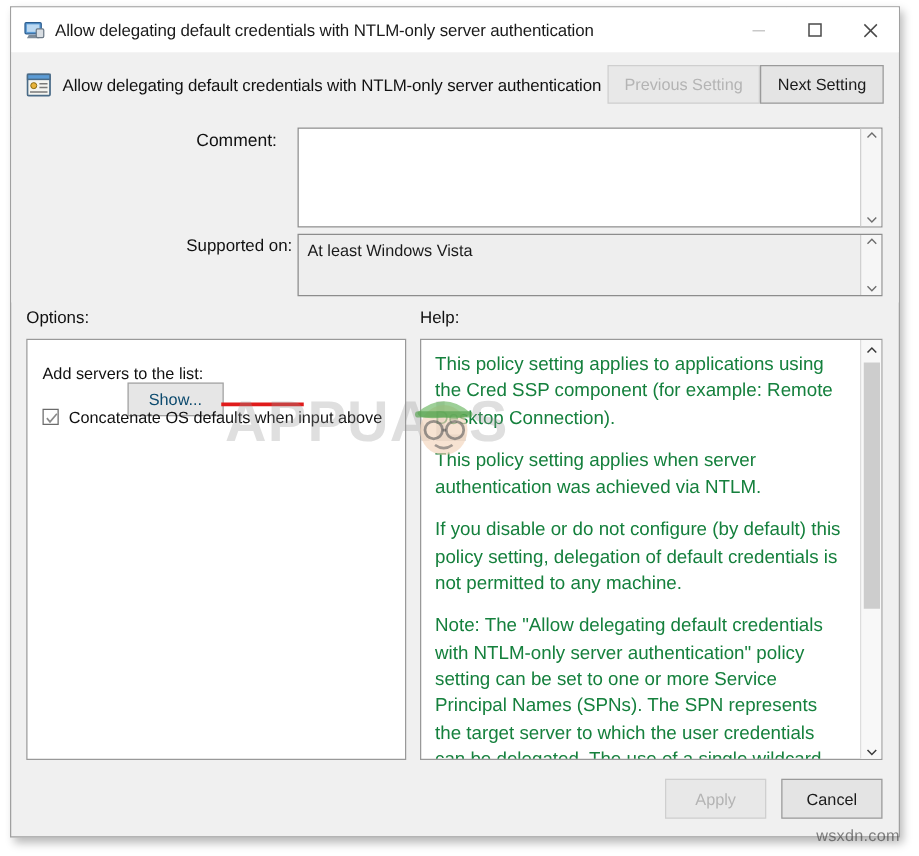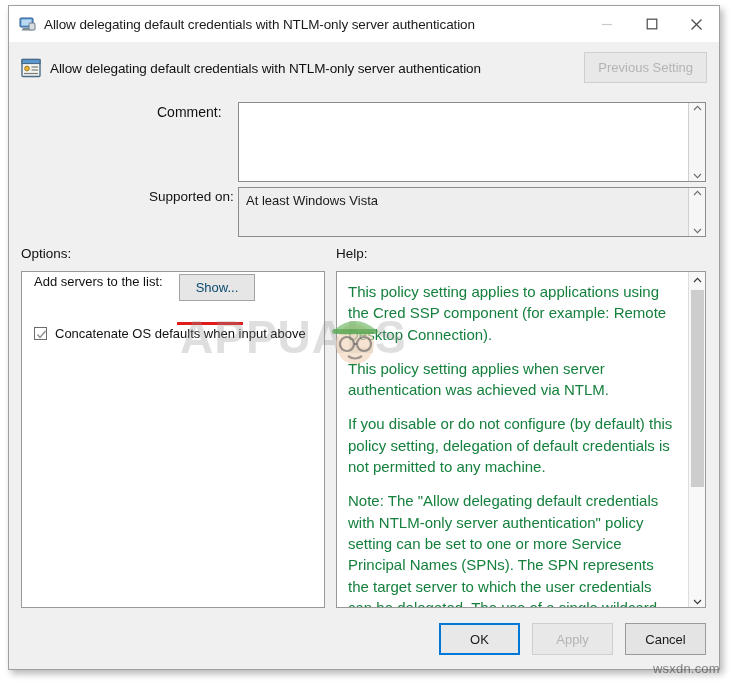"Previous Setting" .header-buttons { flex-direction: column -> none; gap: 12px -> none }
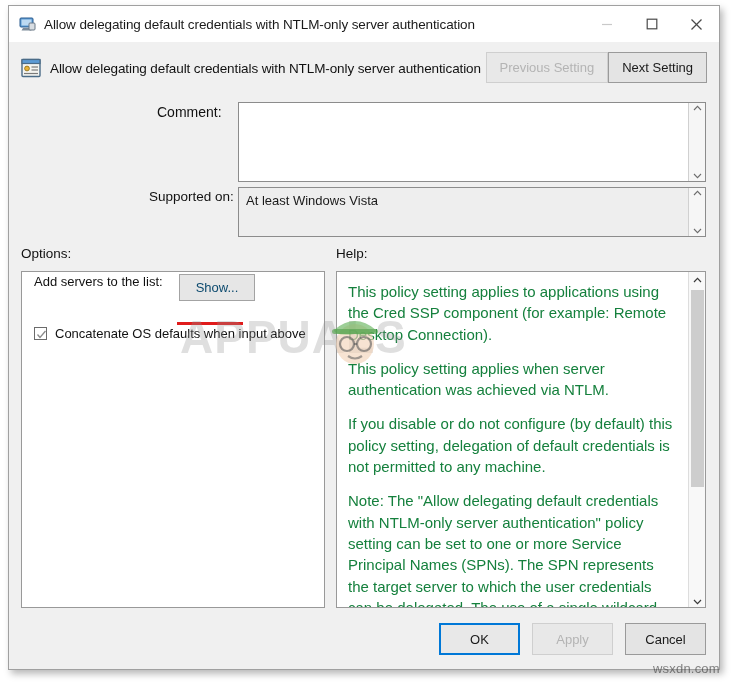"Add servers to the list:" .opt-row { align-items: flex-start -> flex-end; flex-direction: none -> column; top: 2px -> 19px }
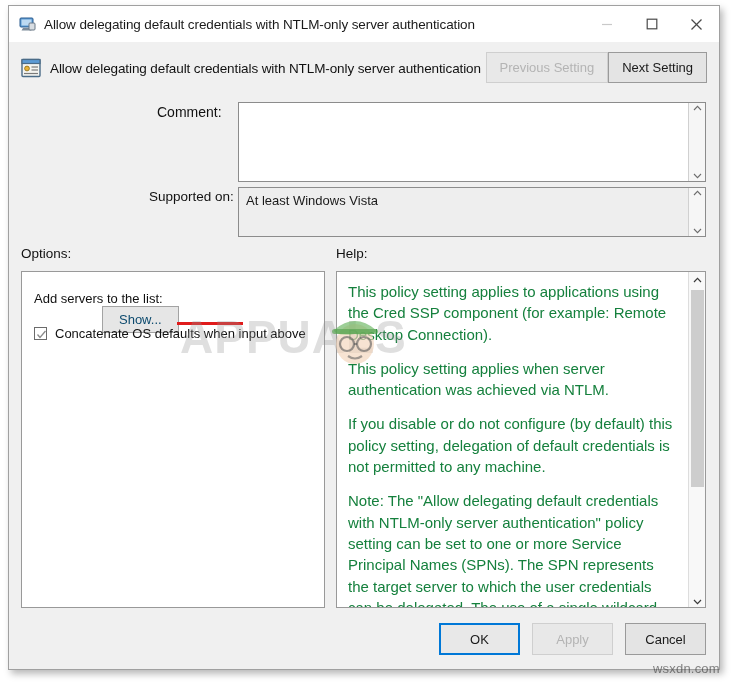"OK" div.btn { html: <div>OK</div> -> none }
